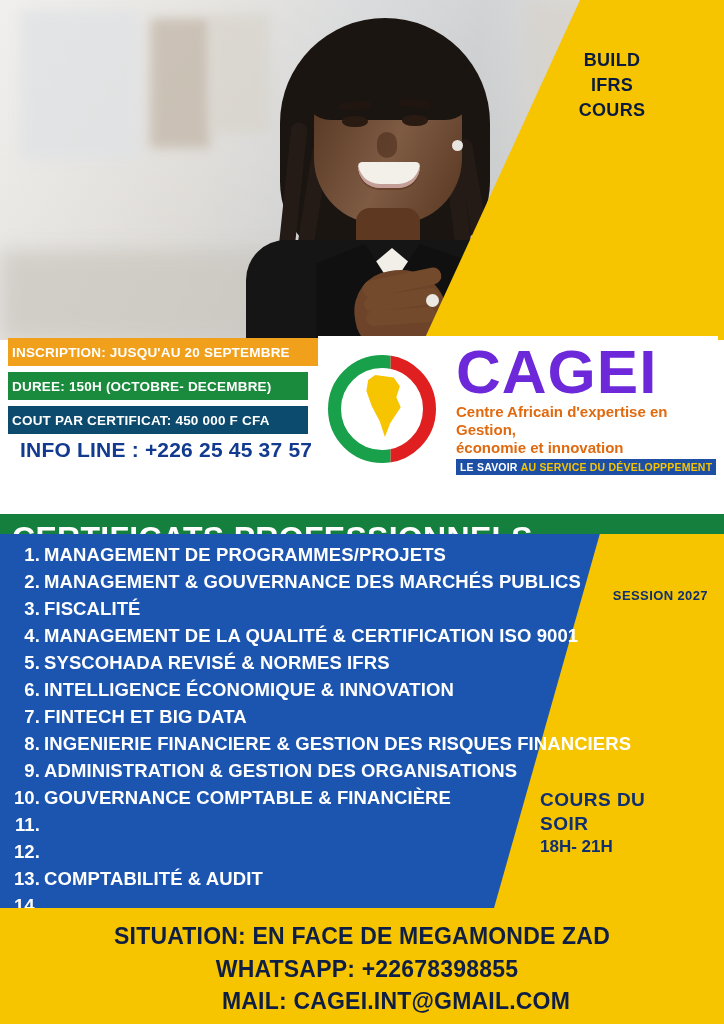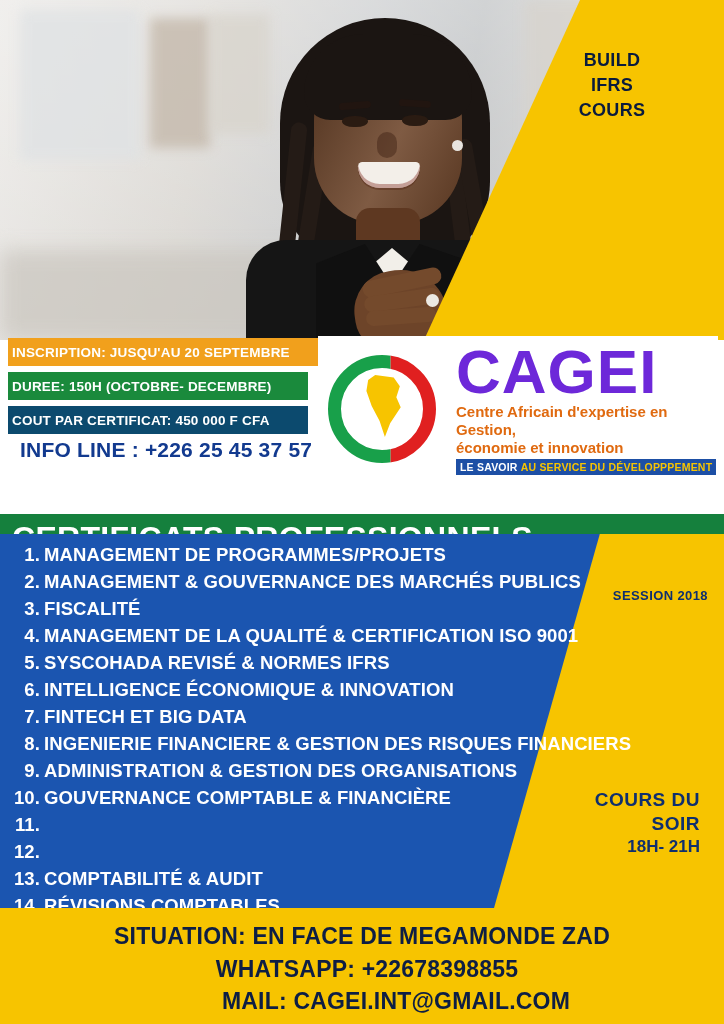"SESSION 2018" div.session-label { text: 2018 -> 2027 }
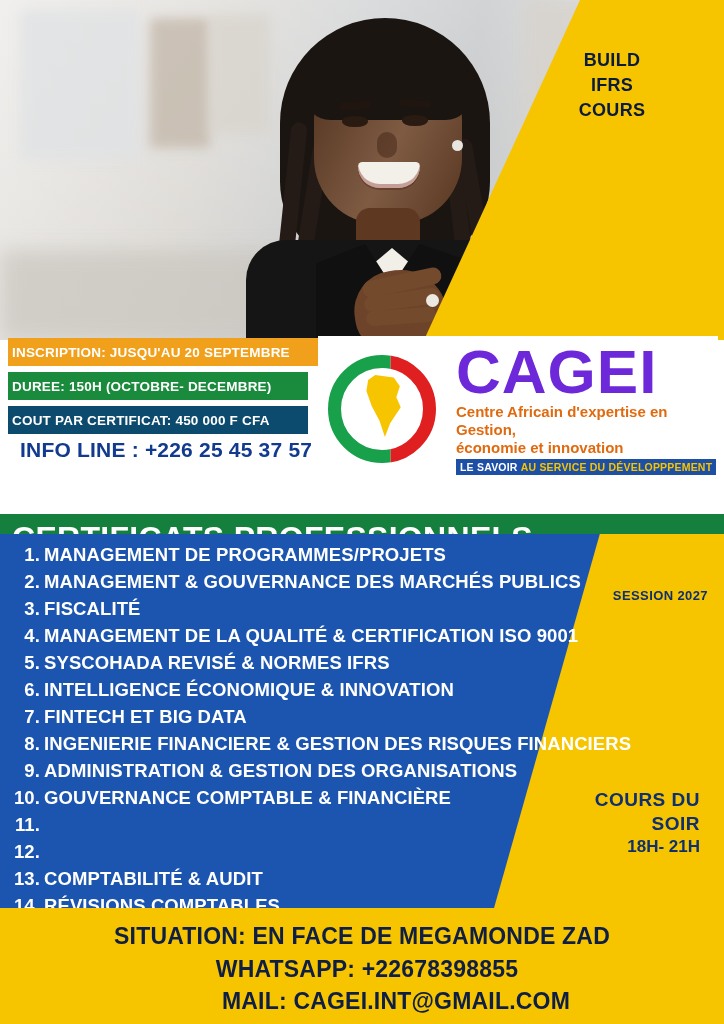"COURS DU" .evening { text-align: right -> left }
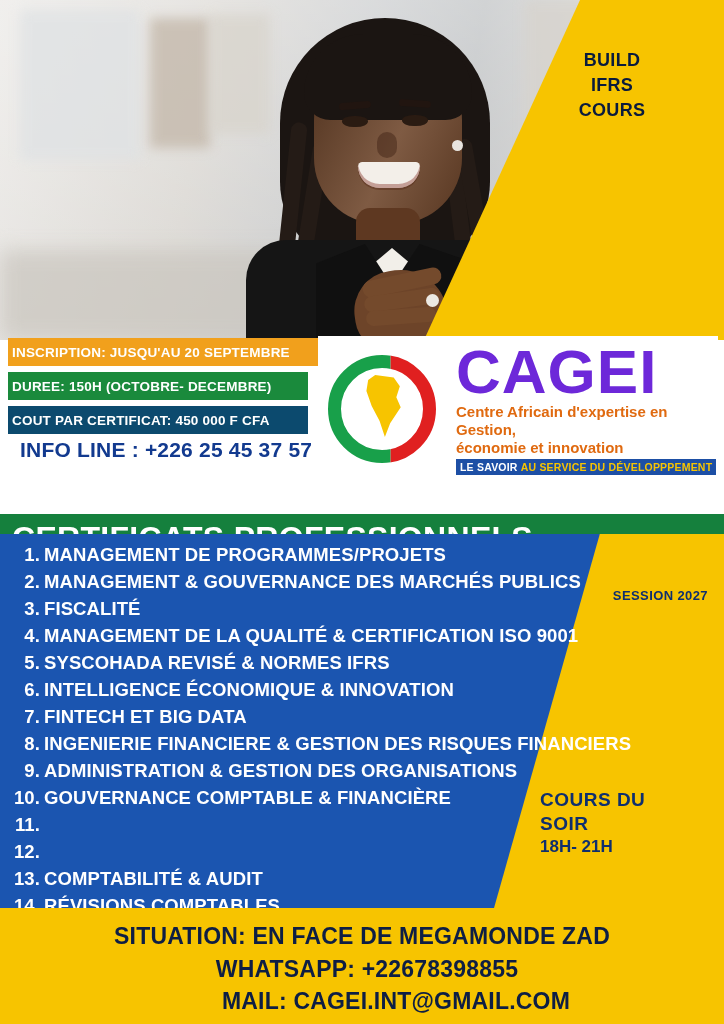"RÉVISIONS COMPTABLES" span { html: <span> RÉVISIONS COMPTABLES</span> -> none }
